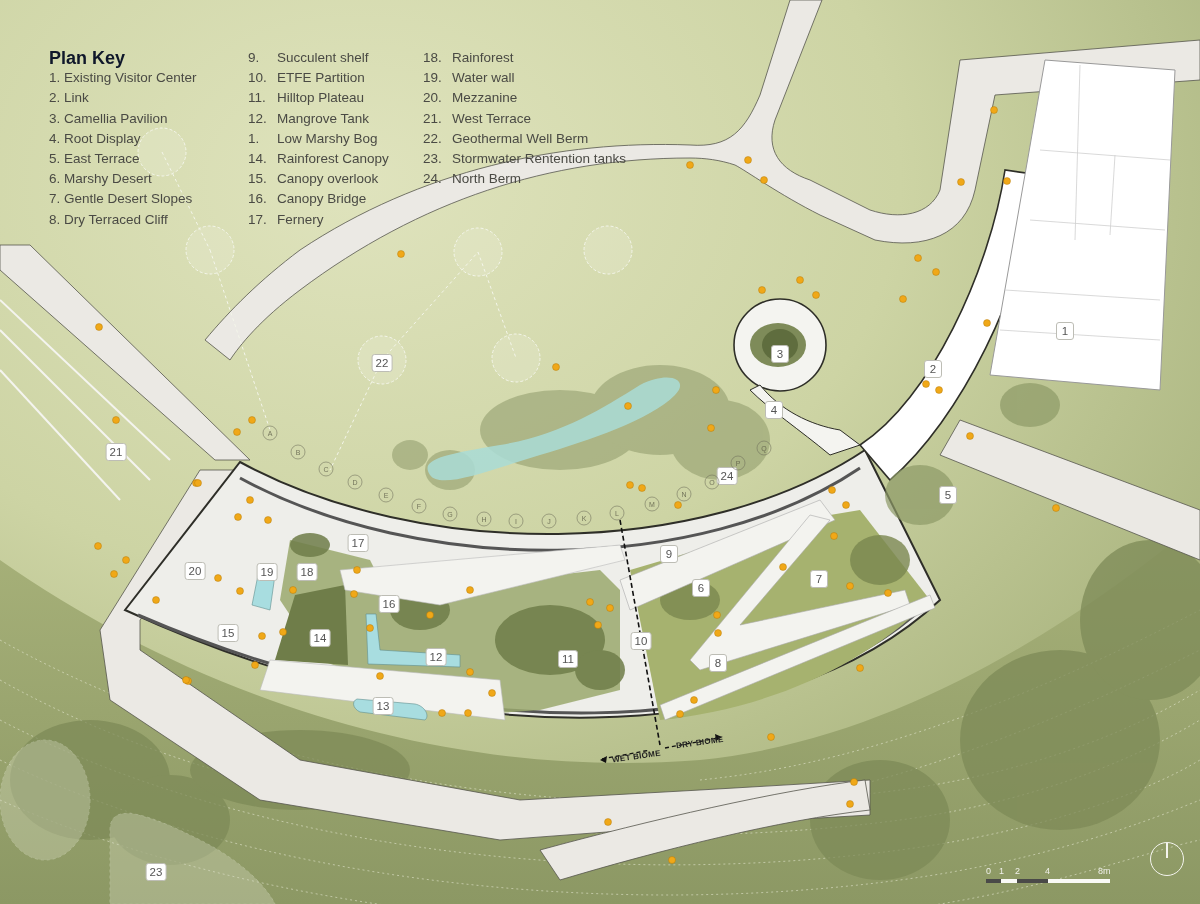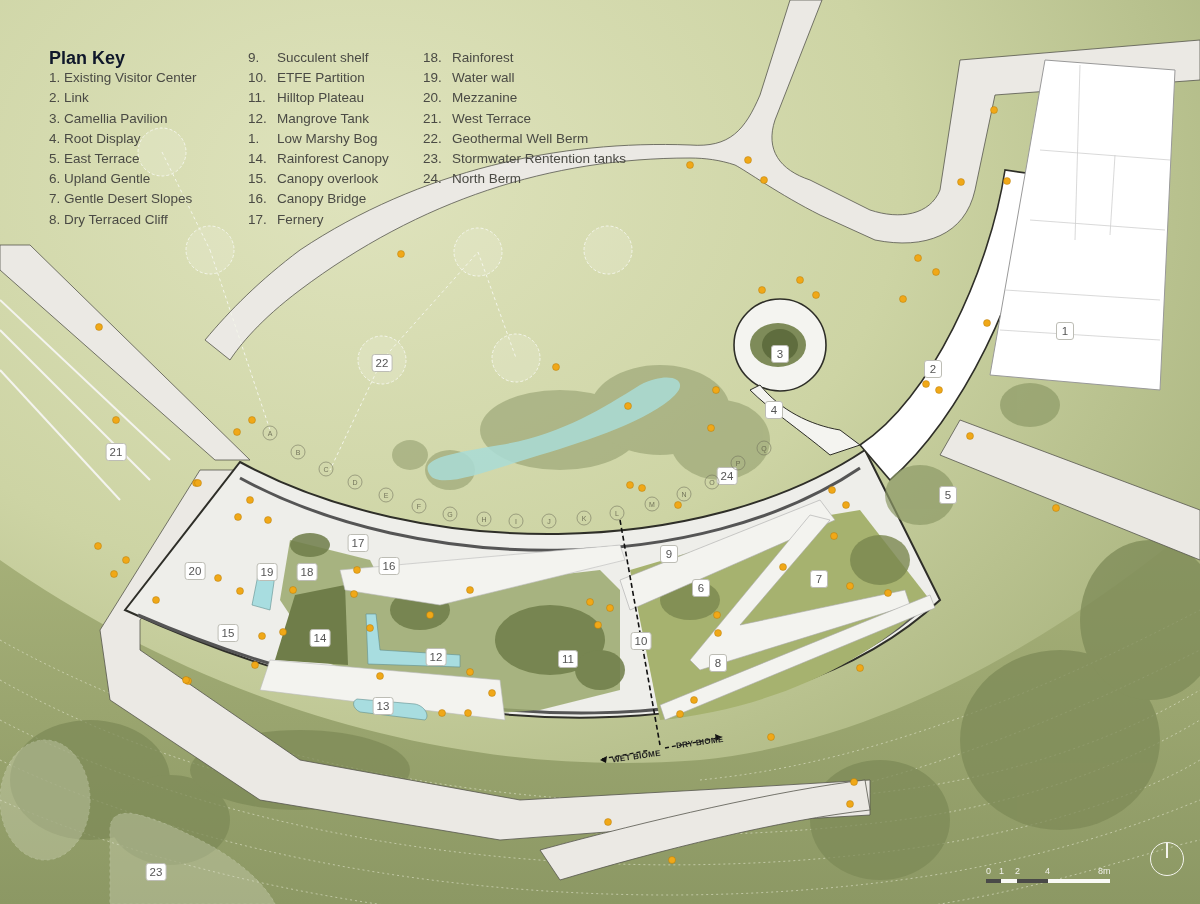"Upland Gentle" span { text: Upland Gentle -> Marshy Desert }
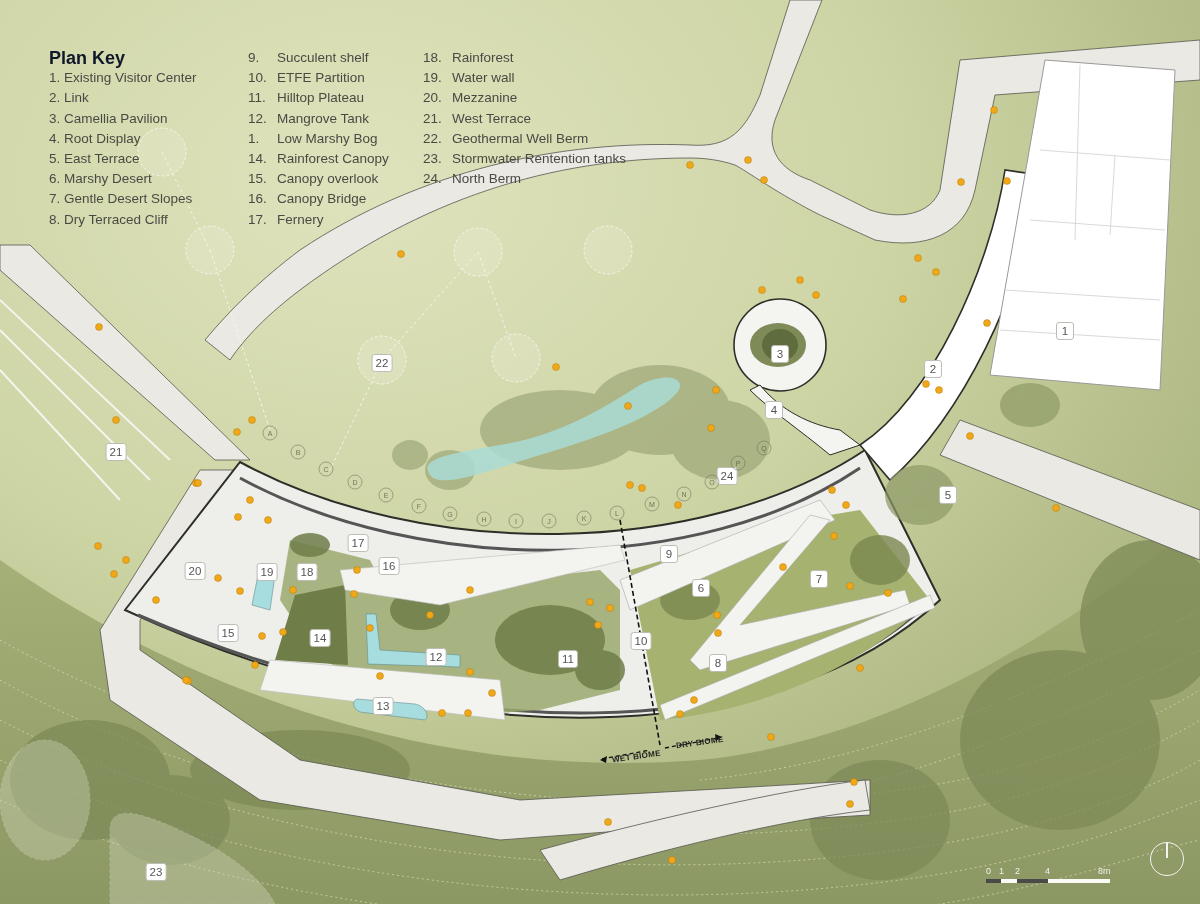"16" div.tag { top: 566px -> 604px }
